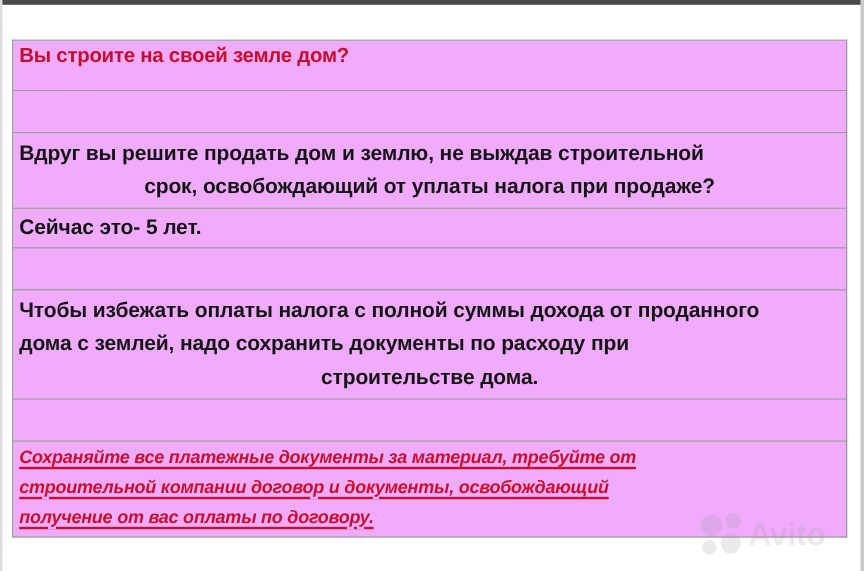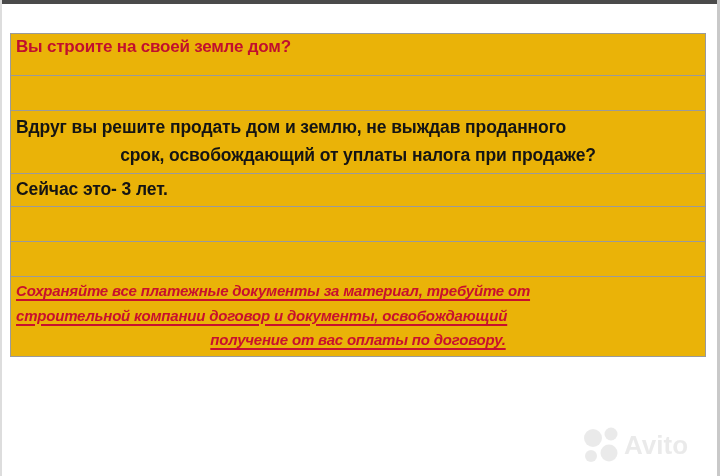"Вы строите на своей земле" .doc-table td { background: #eab308 -> #f0abfc }
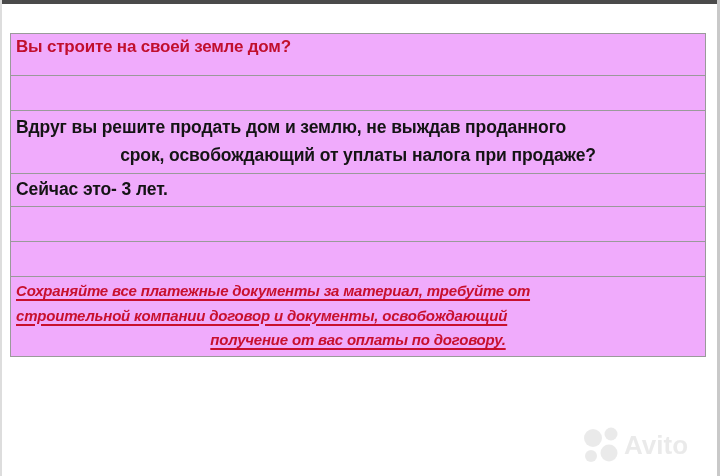"Вдруг вы решите продать дом" p { text: проданного -> строительной }
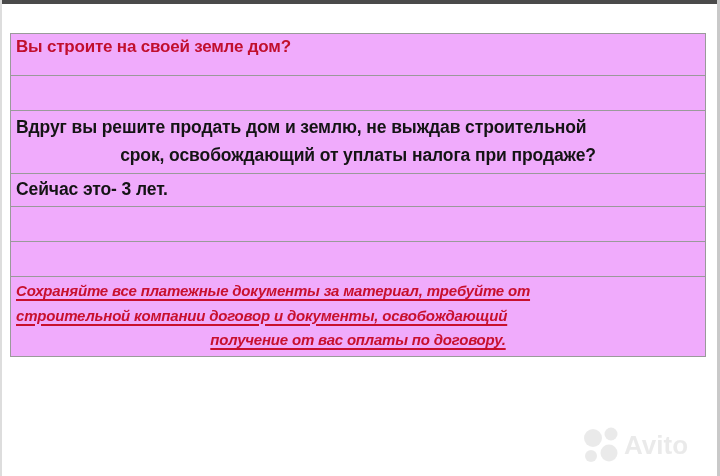"Сейчас это- 3 лет." span { text: 3 -> 5 }
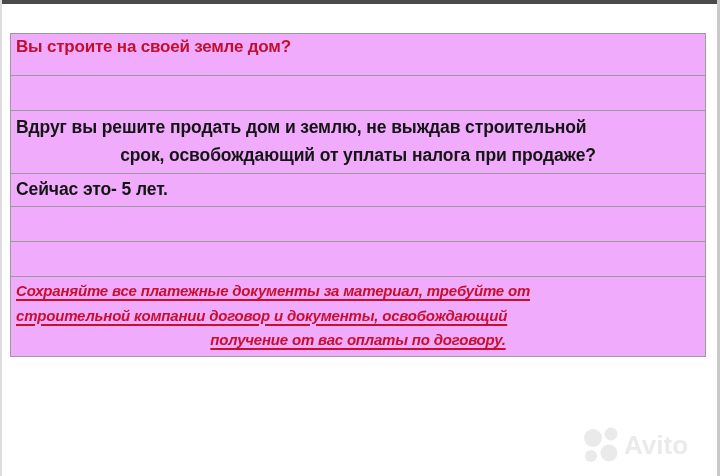"Чтобы избежать оплаты налога с" tr { html: none -> <tr> <td> <p>Чтобы избежать оплаты налога с полной суммы дохода от проданного</p> <p>дома с землей, надо сохранить документы по расходу при</p> <p>строительстве дома.</p> </td> </tr> }
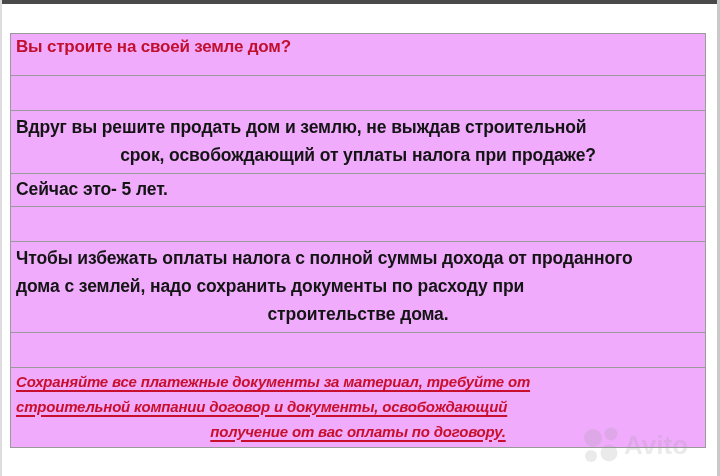"получение от вас оплаты по" .row-final p:last-child { text-align: center -> left }
